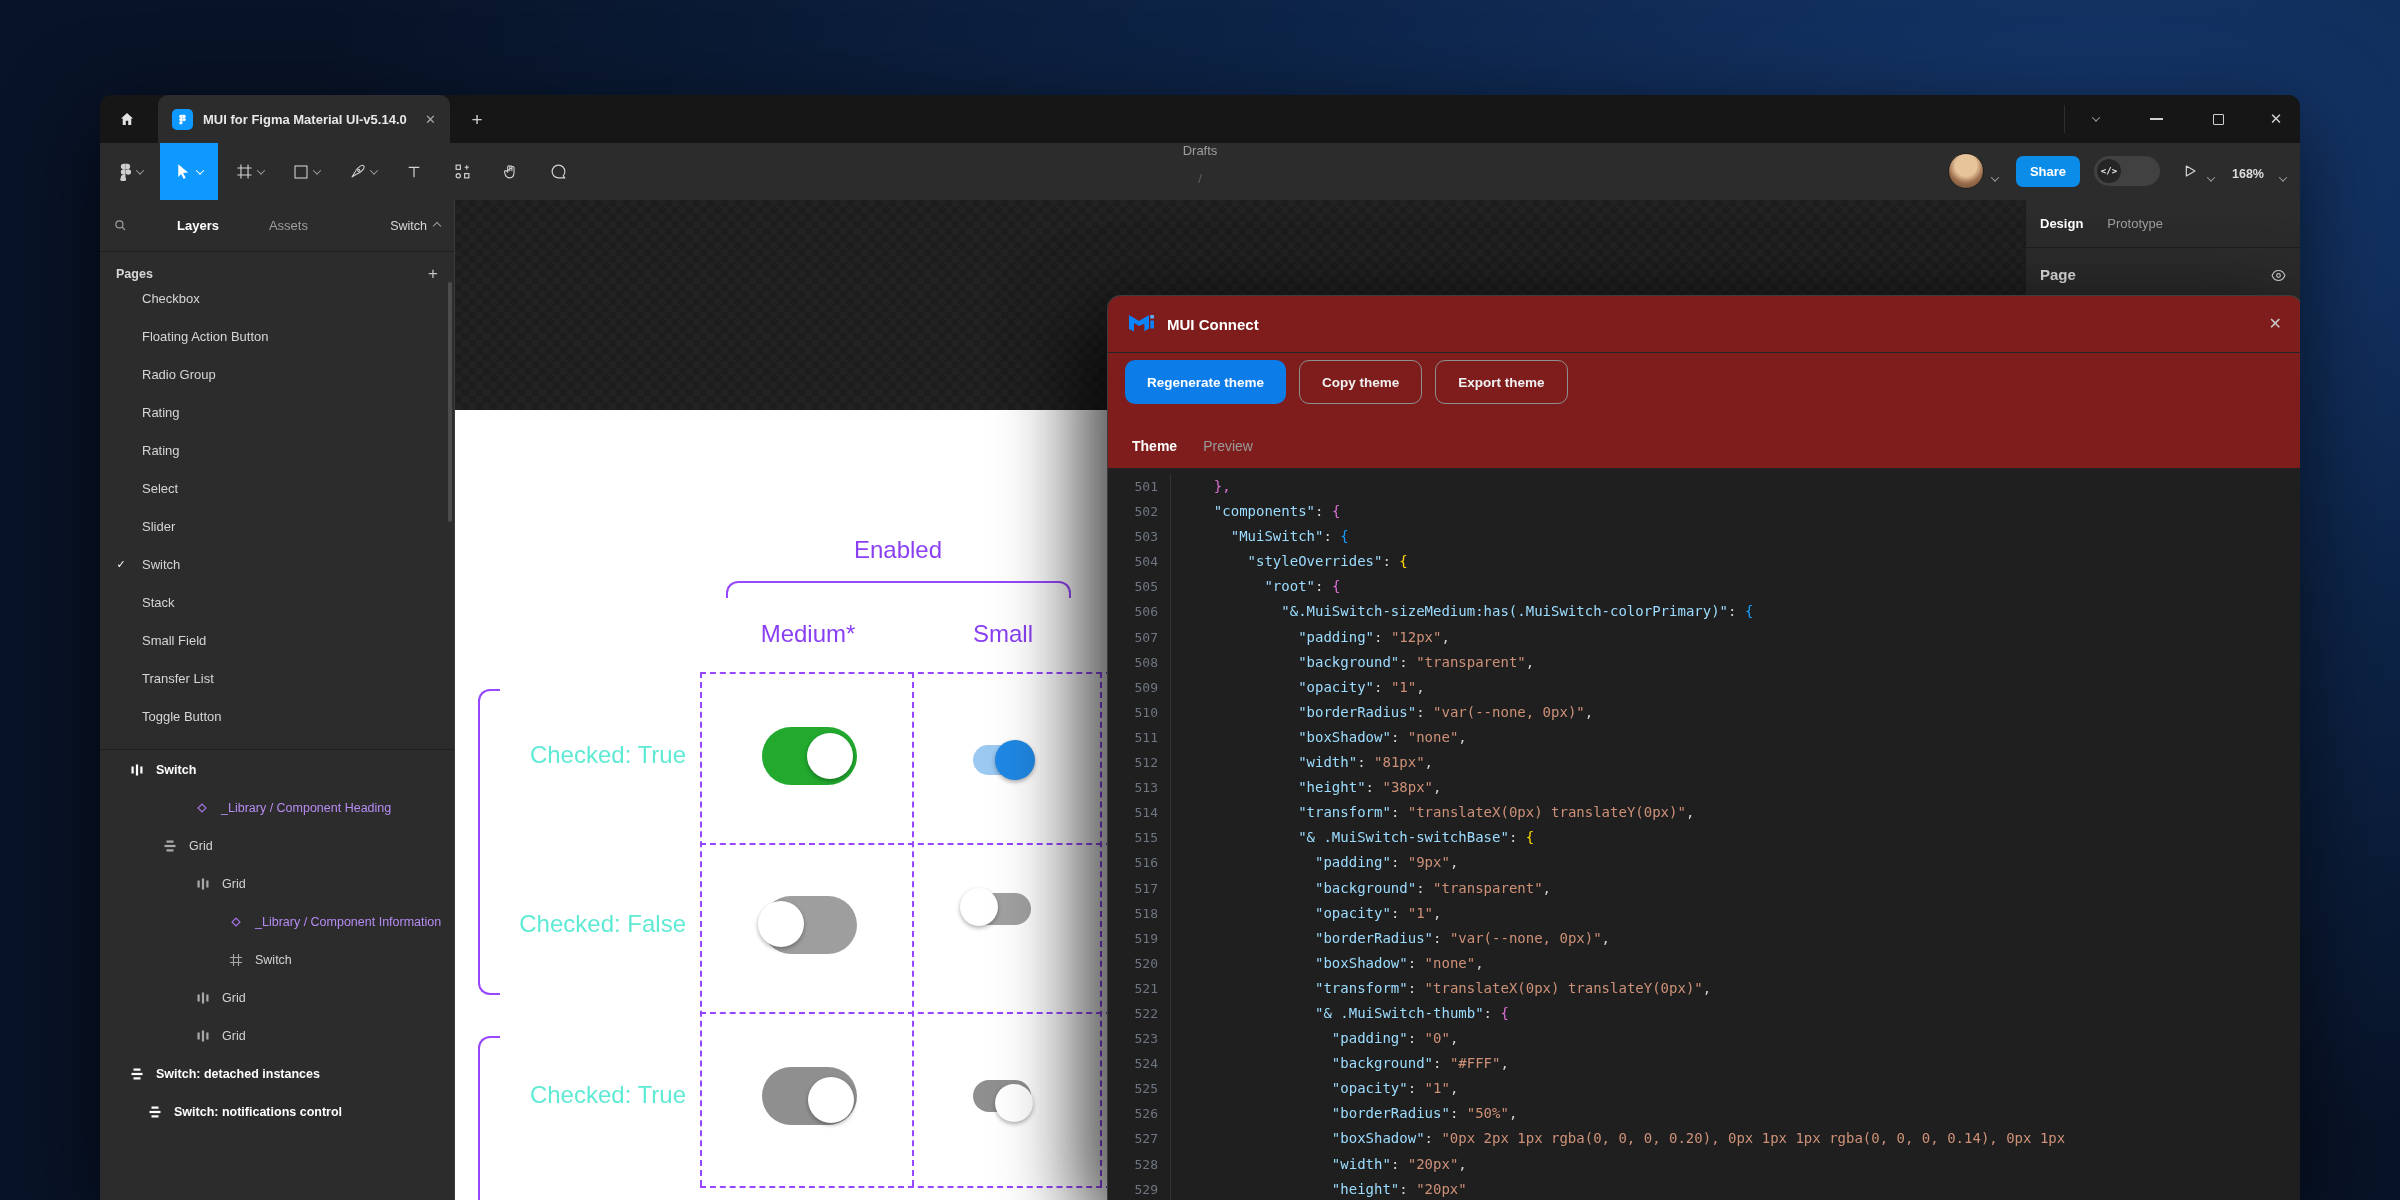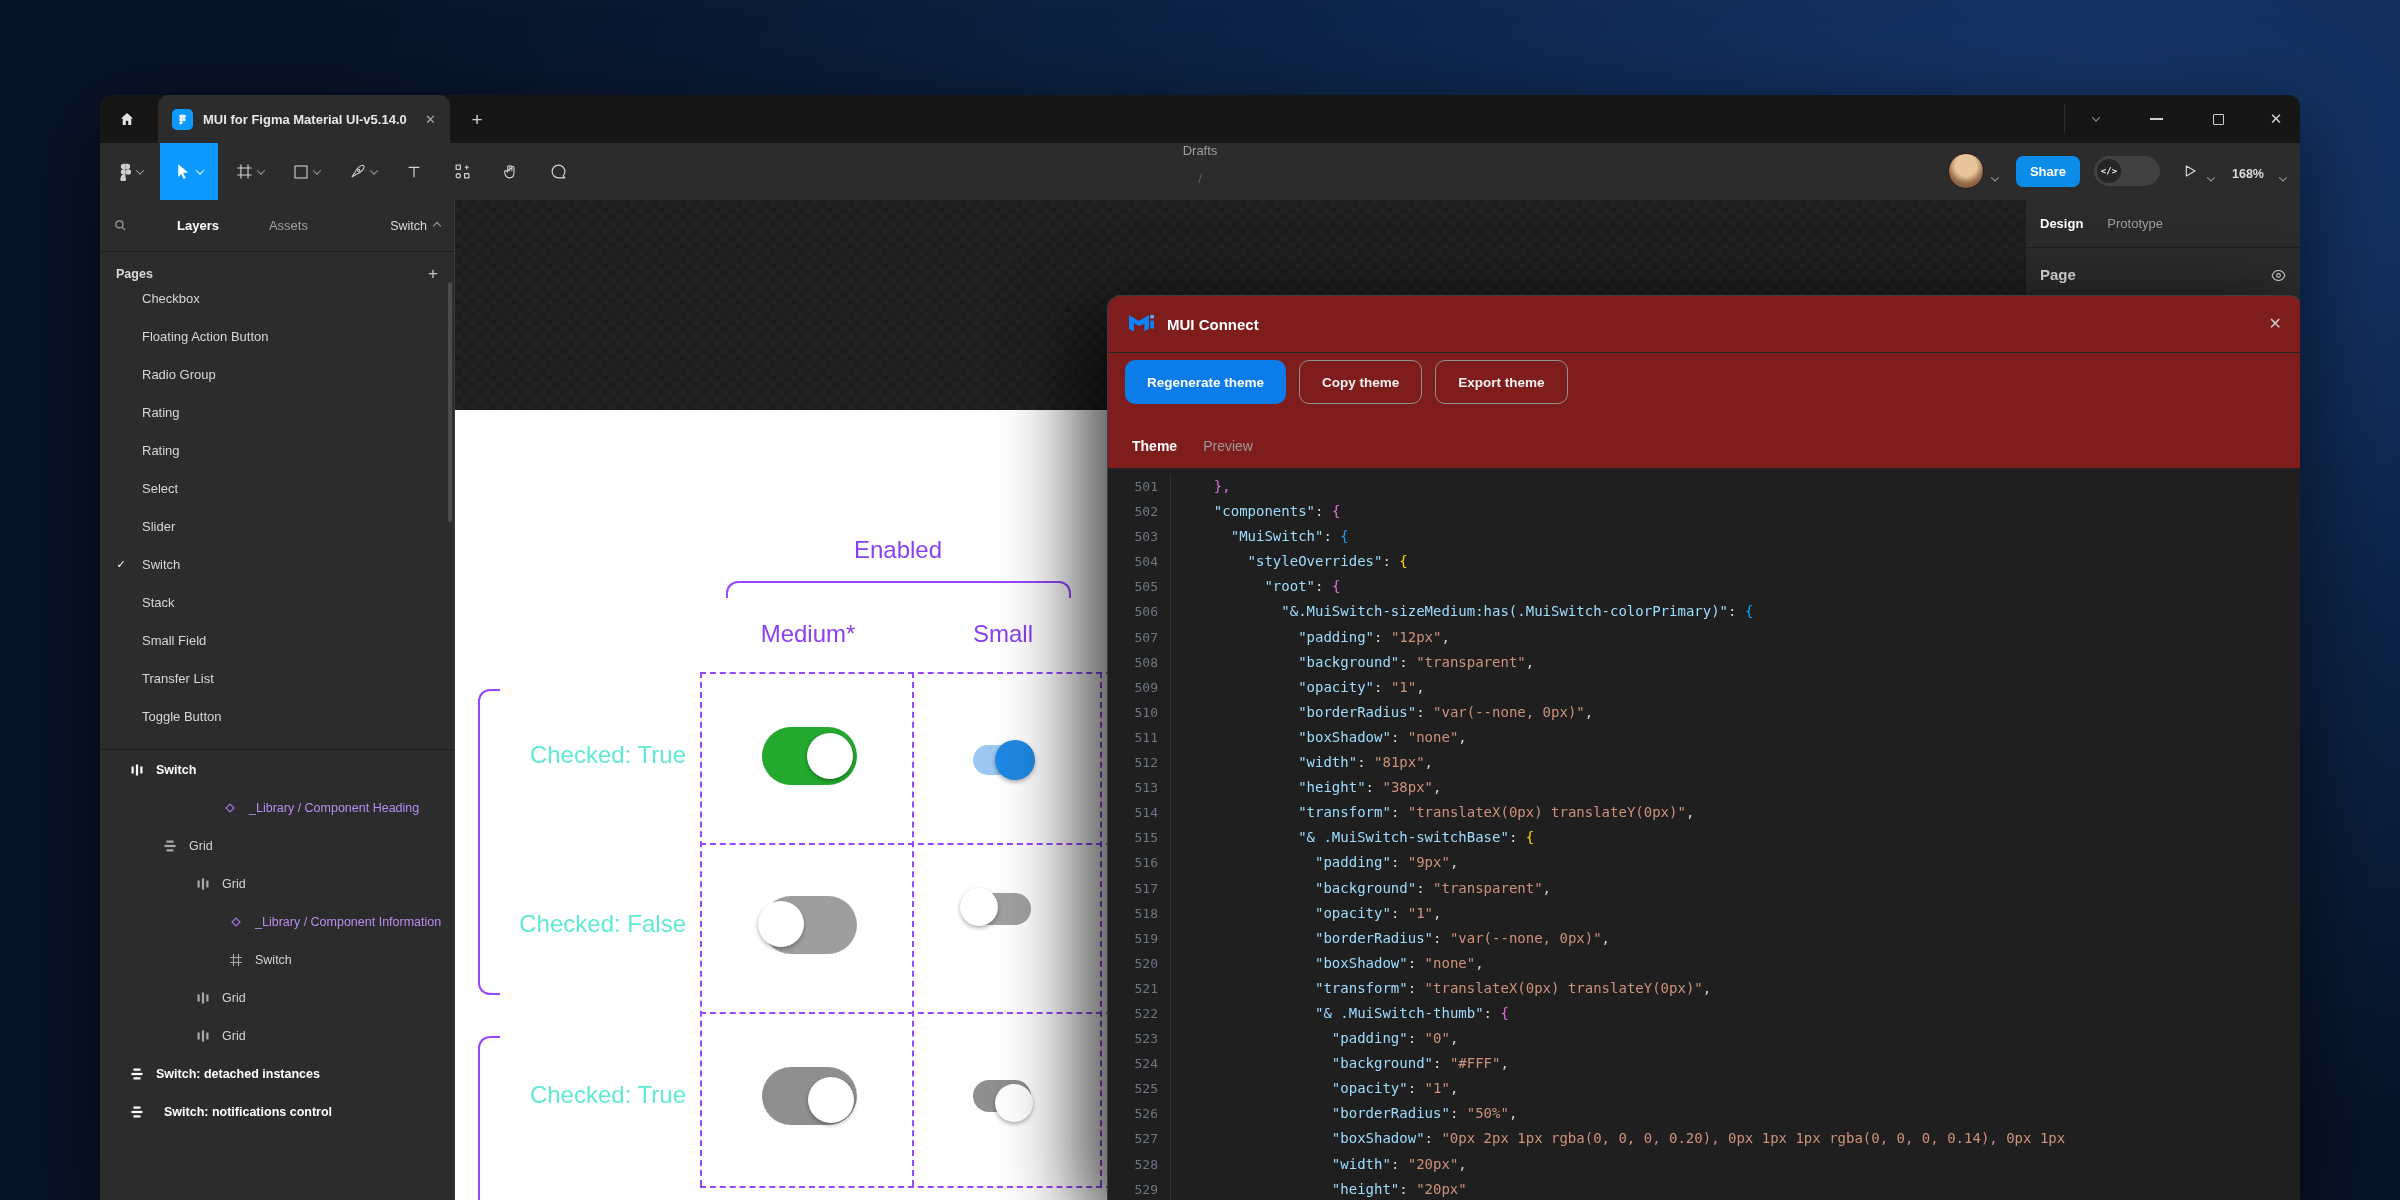"_Library / Component Heading" div.tree-row { margin-left: 28px -> none }
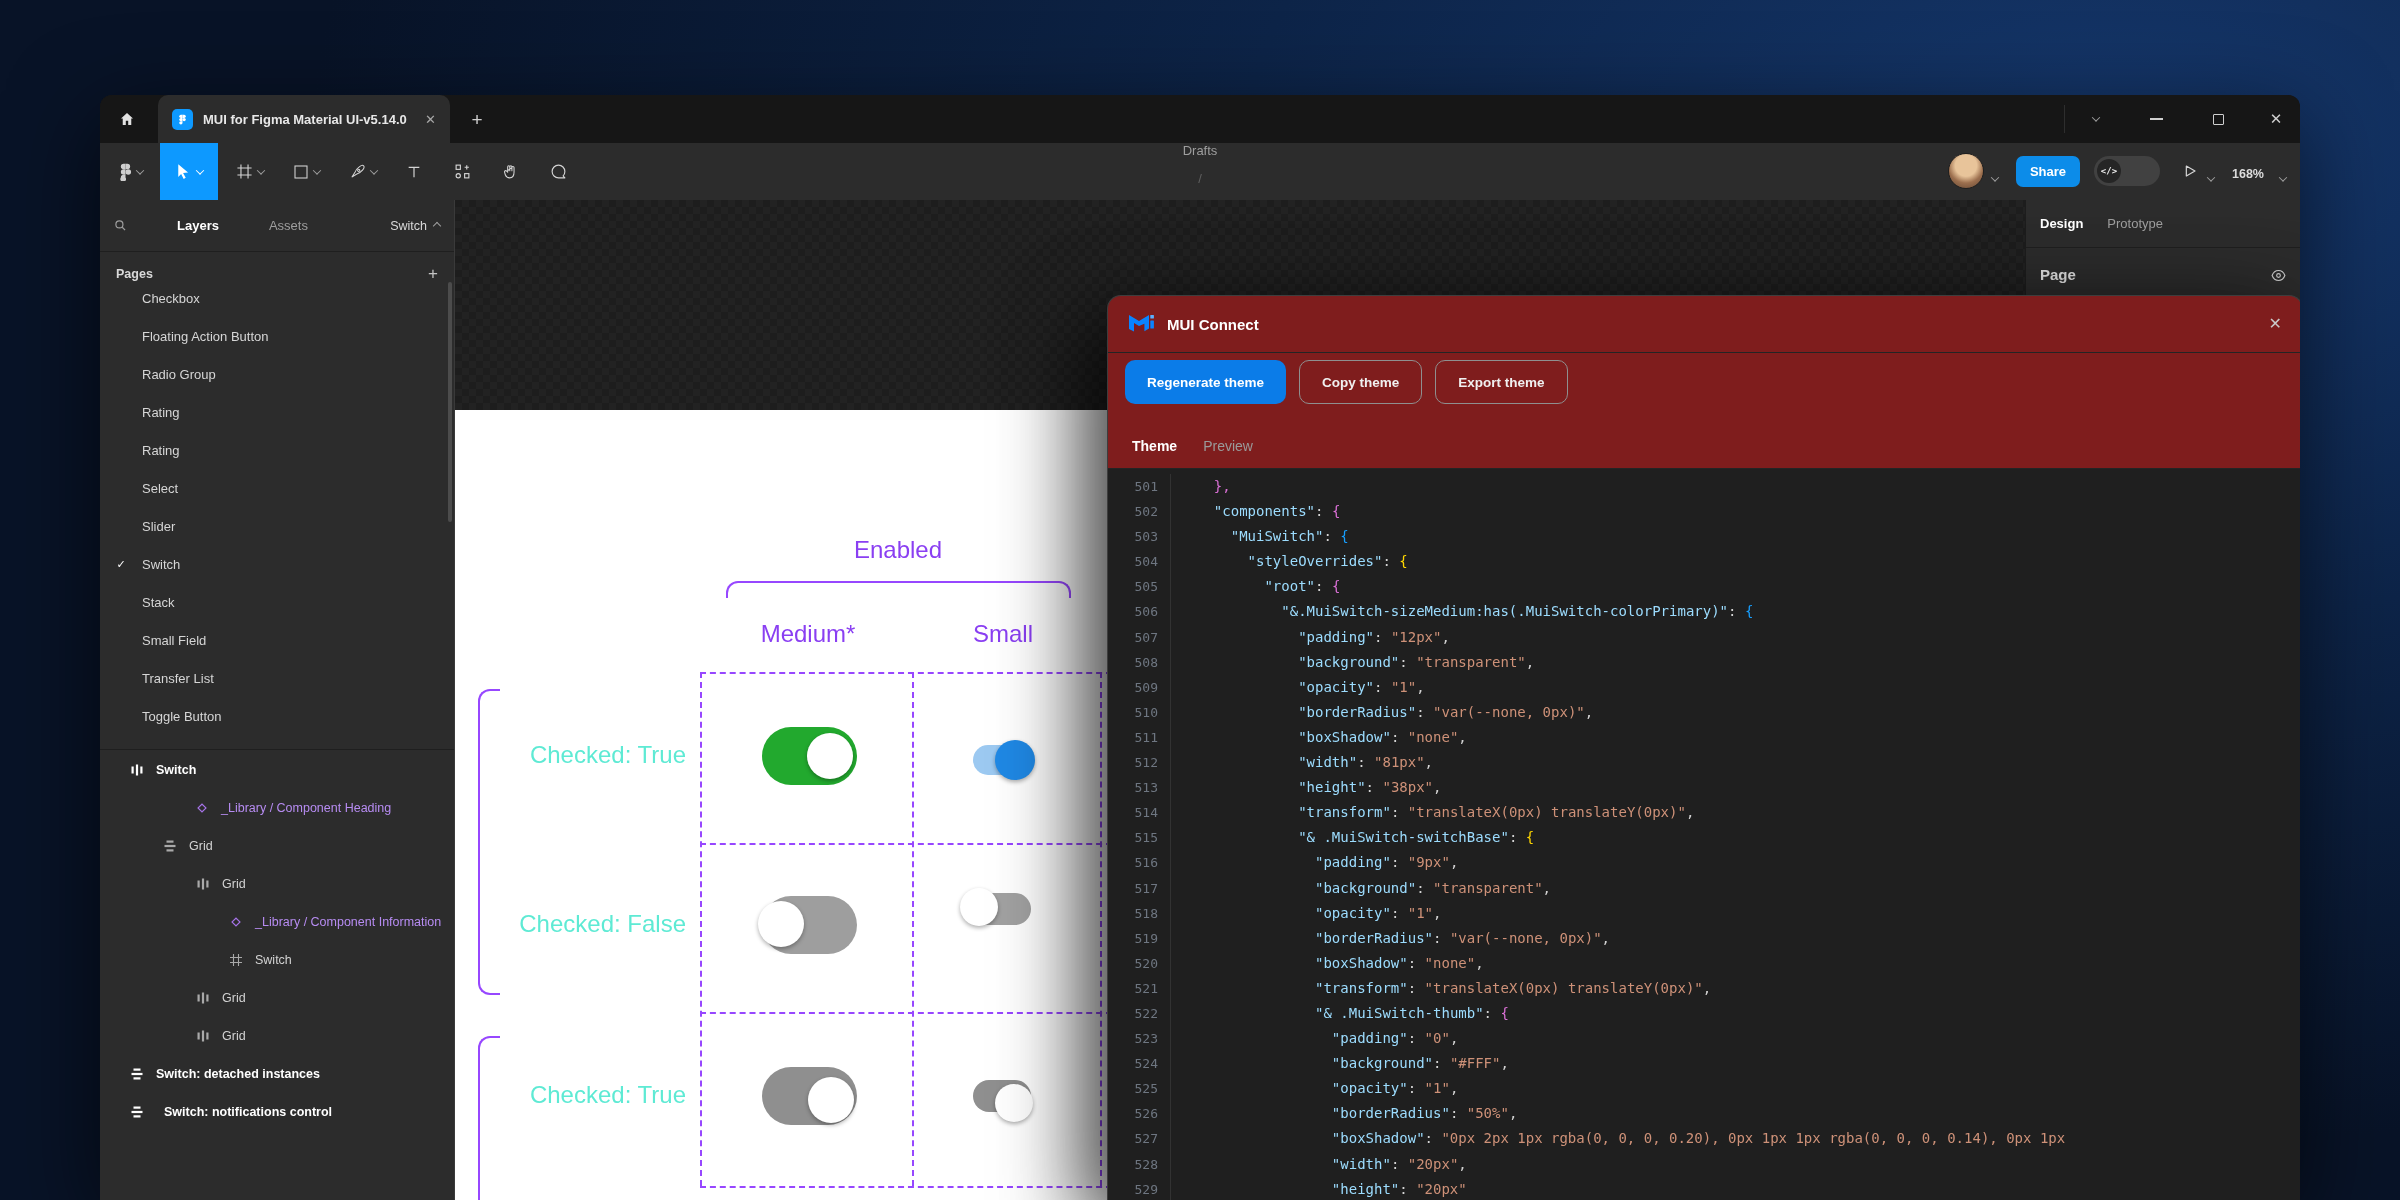"Switch: notifications control" div.tree-row { gap: 8px -> none; padding-left: 30px -> 48px }
